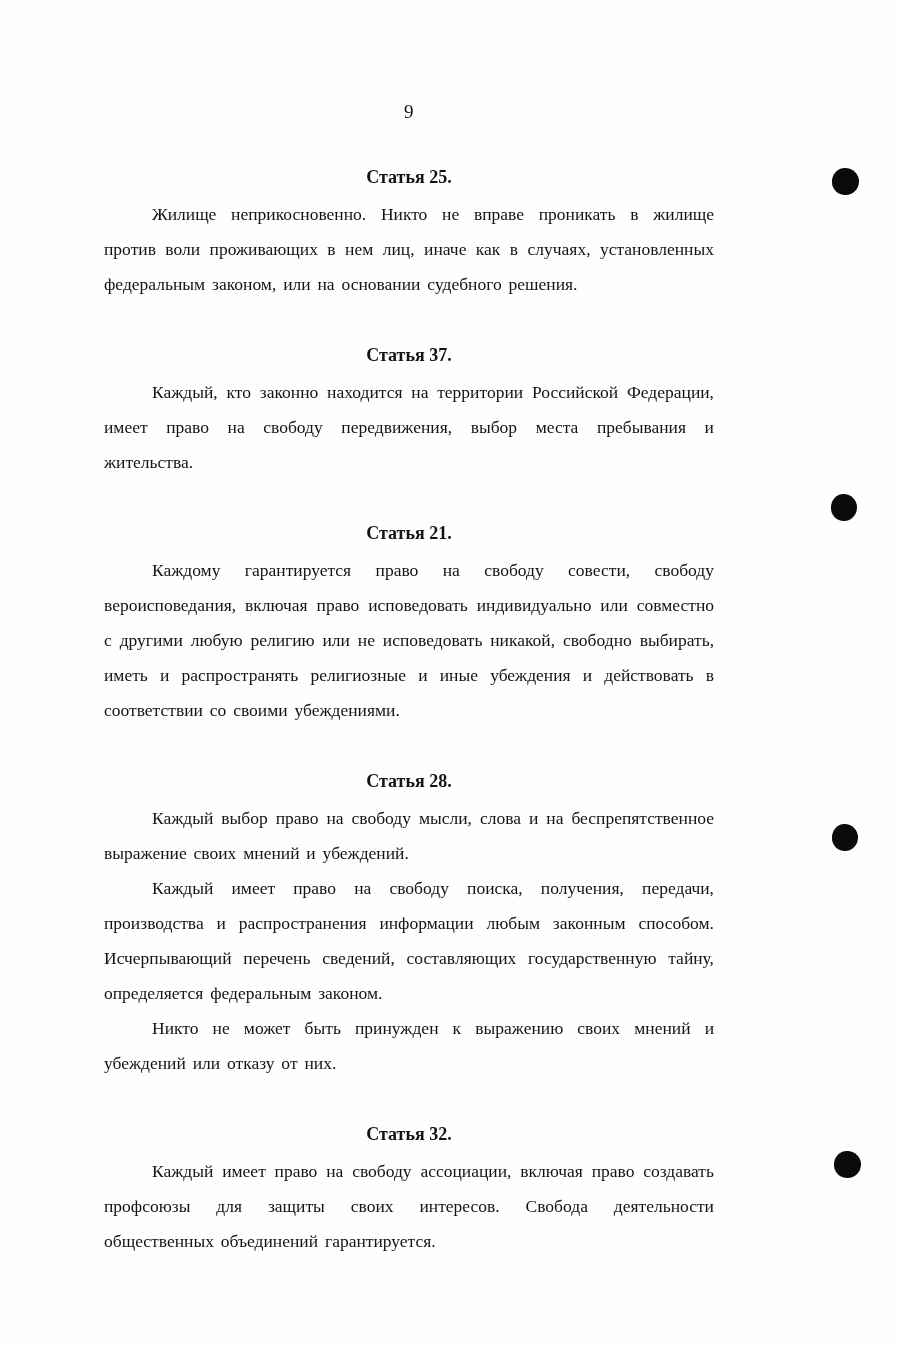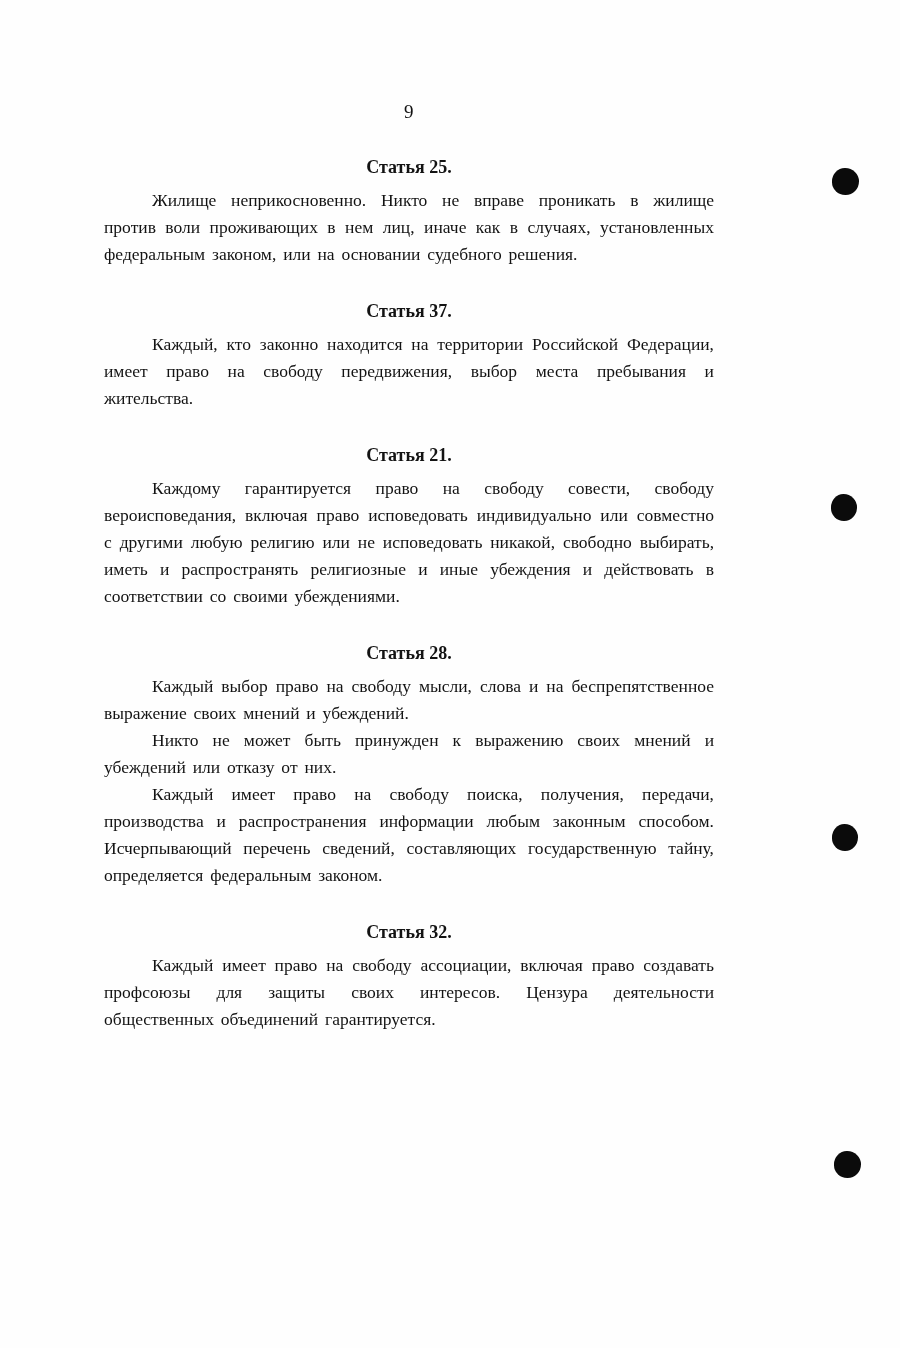"Статья 25." .article { margin-top: 30px -> 40px }
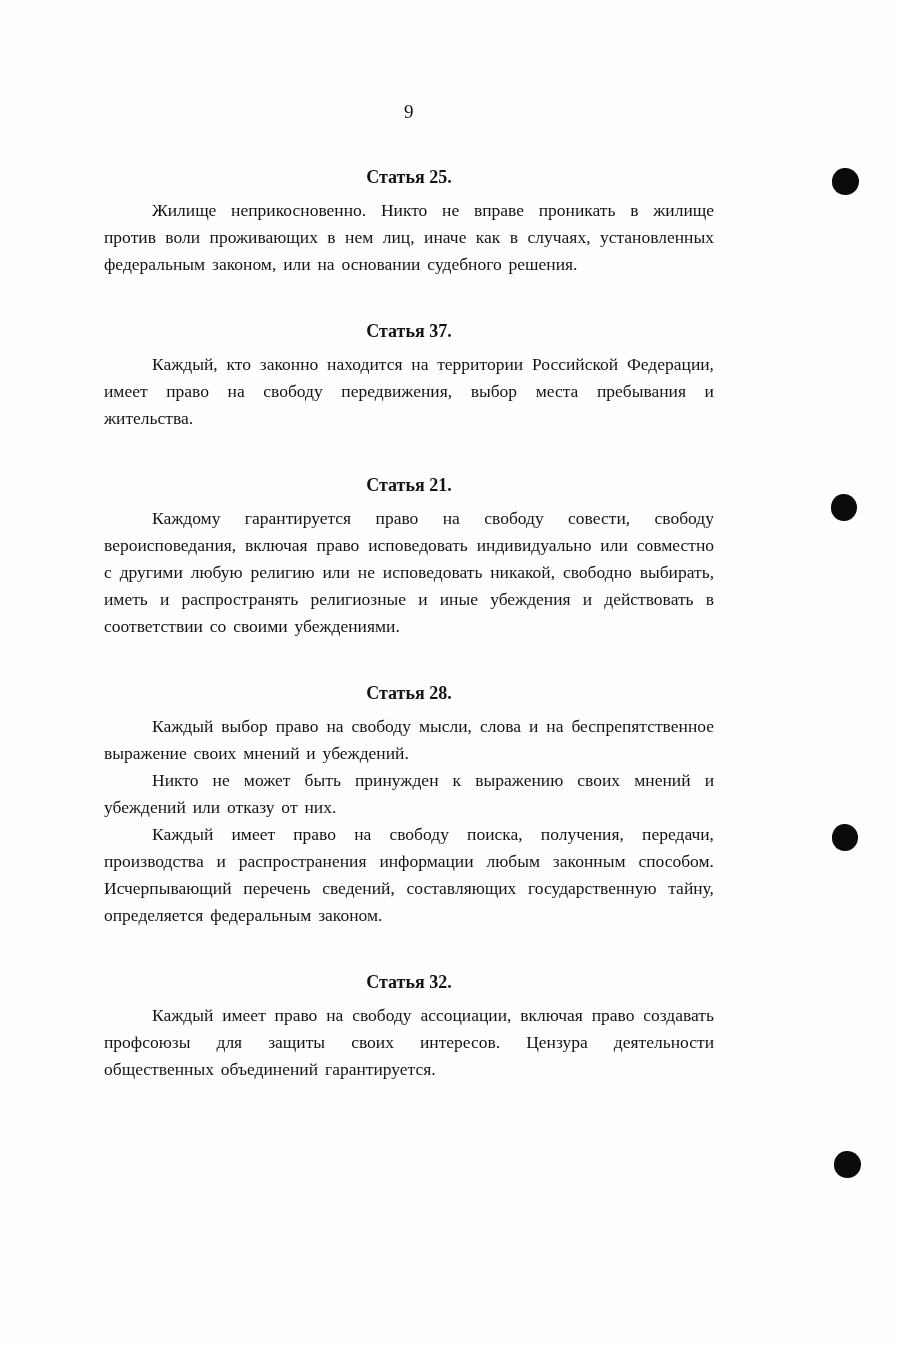"Жилище неприкосновенно. Никто не вправе" .article p { line-height: 27px -> 35px }
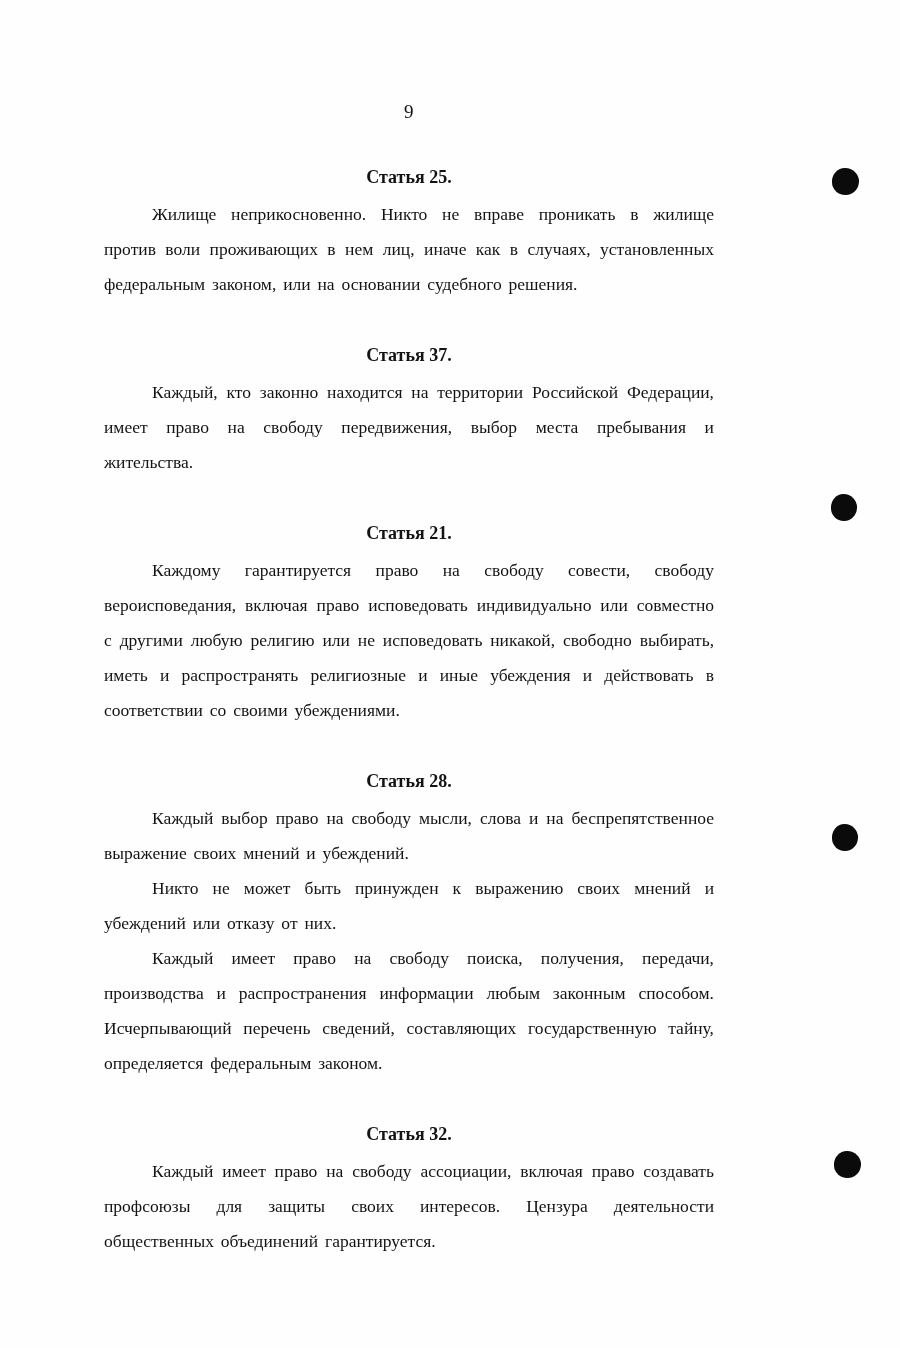"Никто не может быть принужден" p { order: before "Каждый имеет право на свободу поиска," -> after "Каждый имеет право на свободу поиска," }
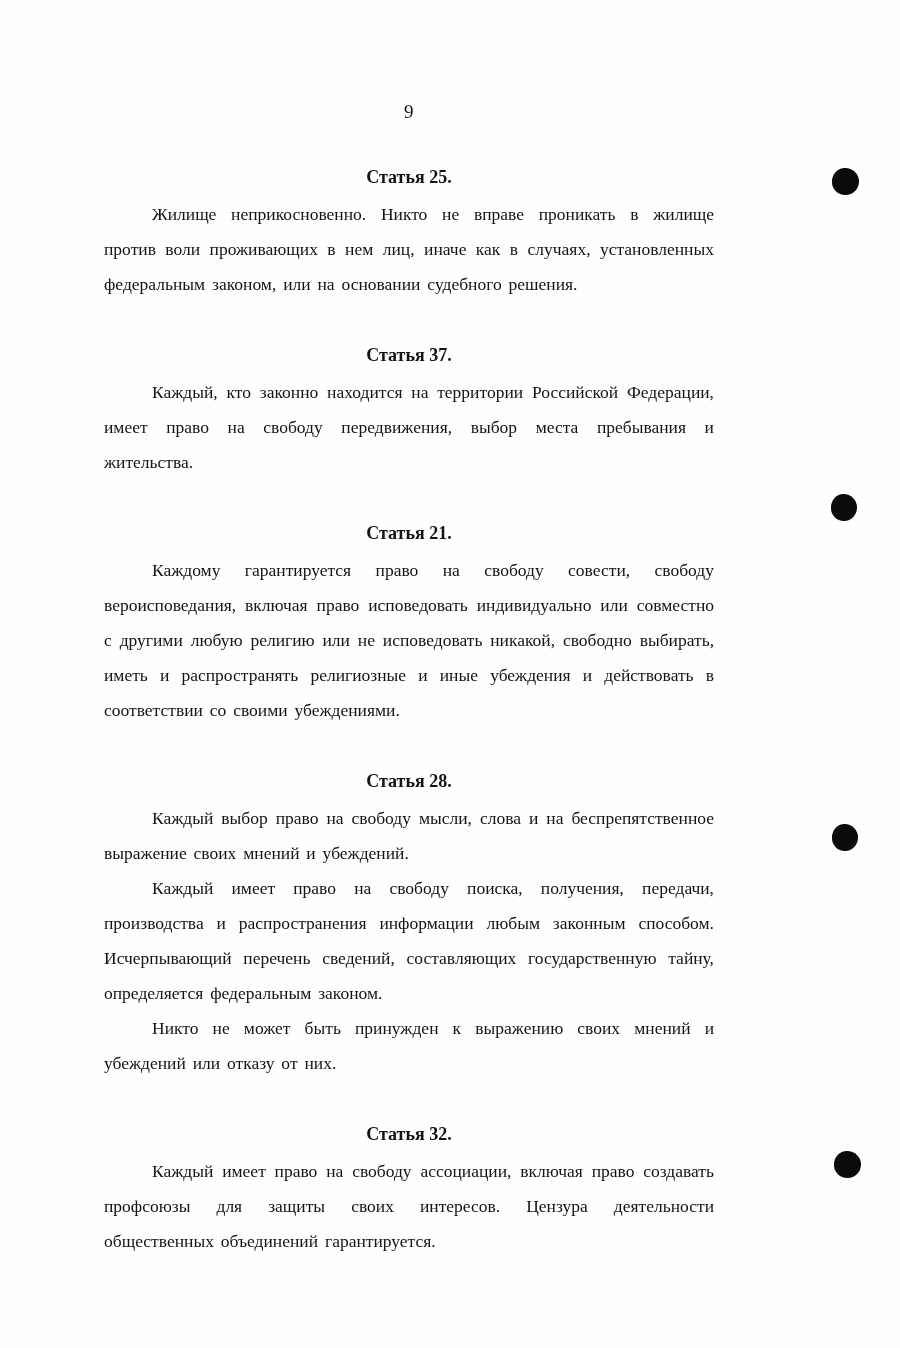"Каждый имеет право на свободу ассоциации," p { text: Цензура -> Свобода }
